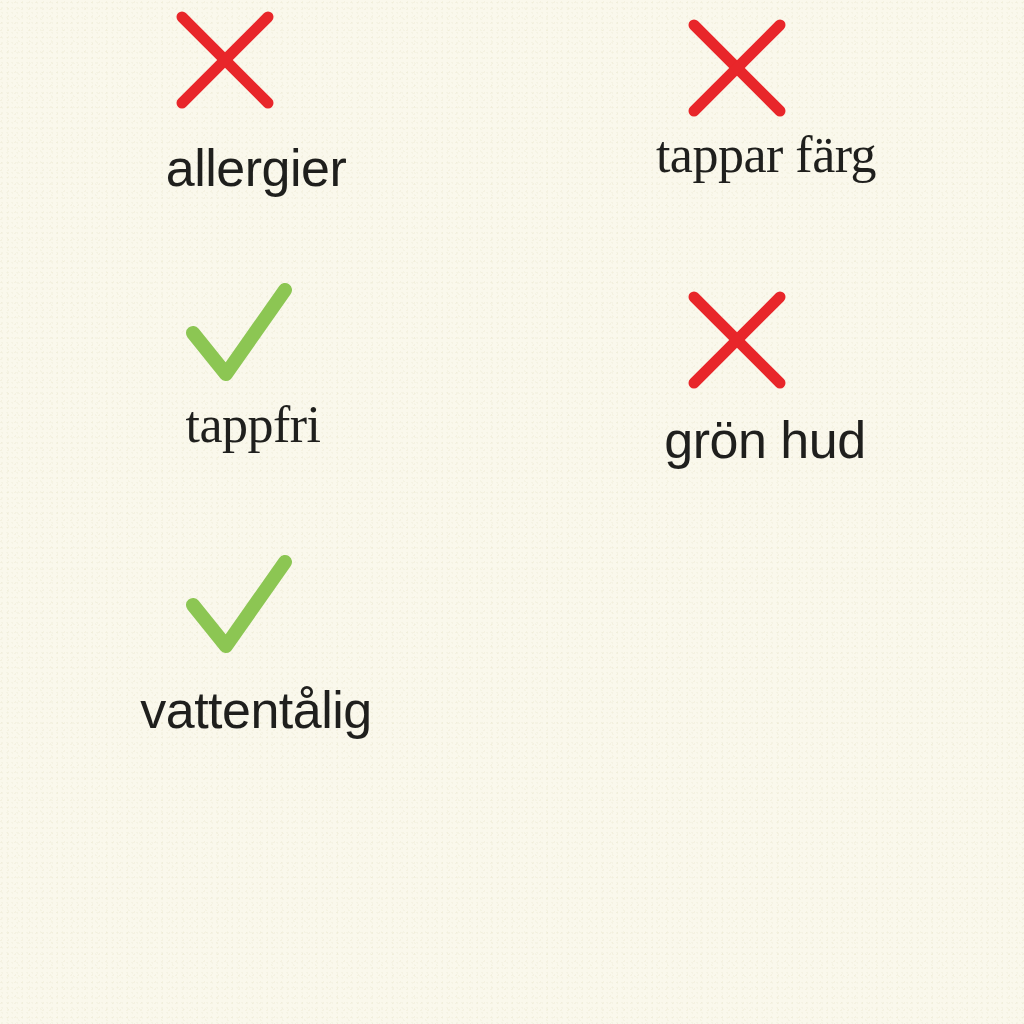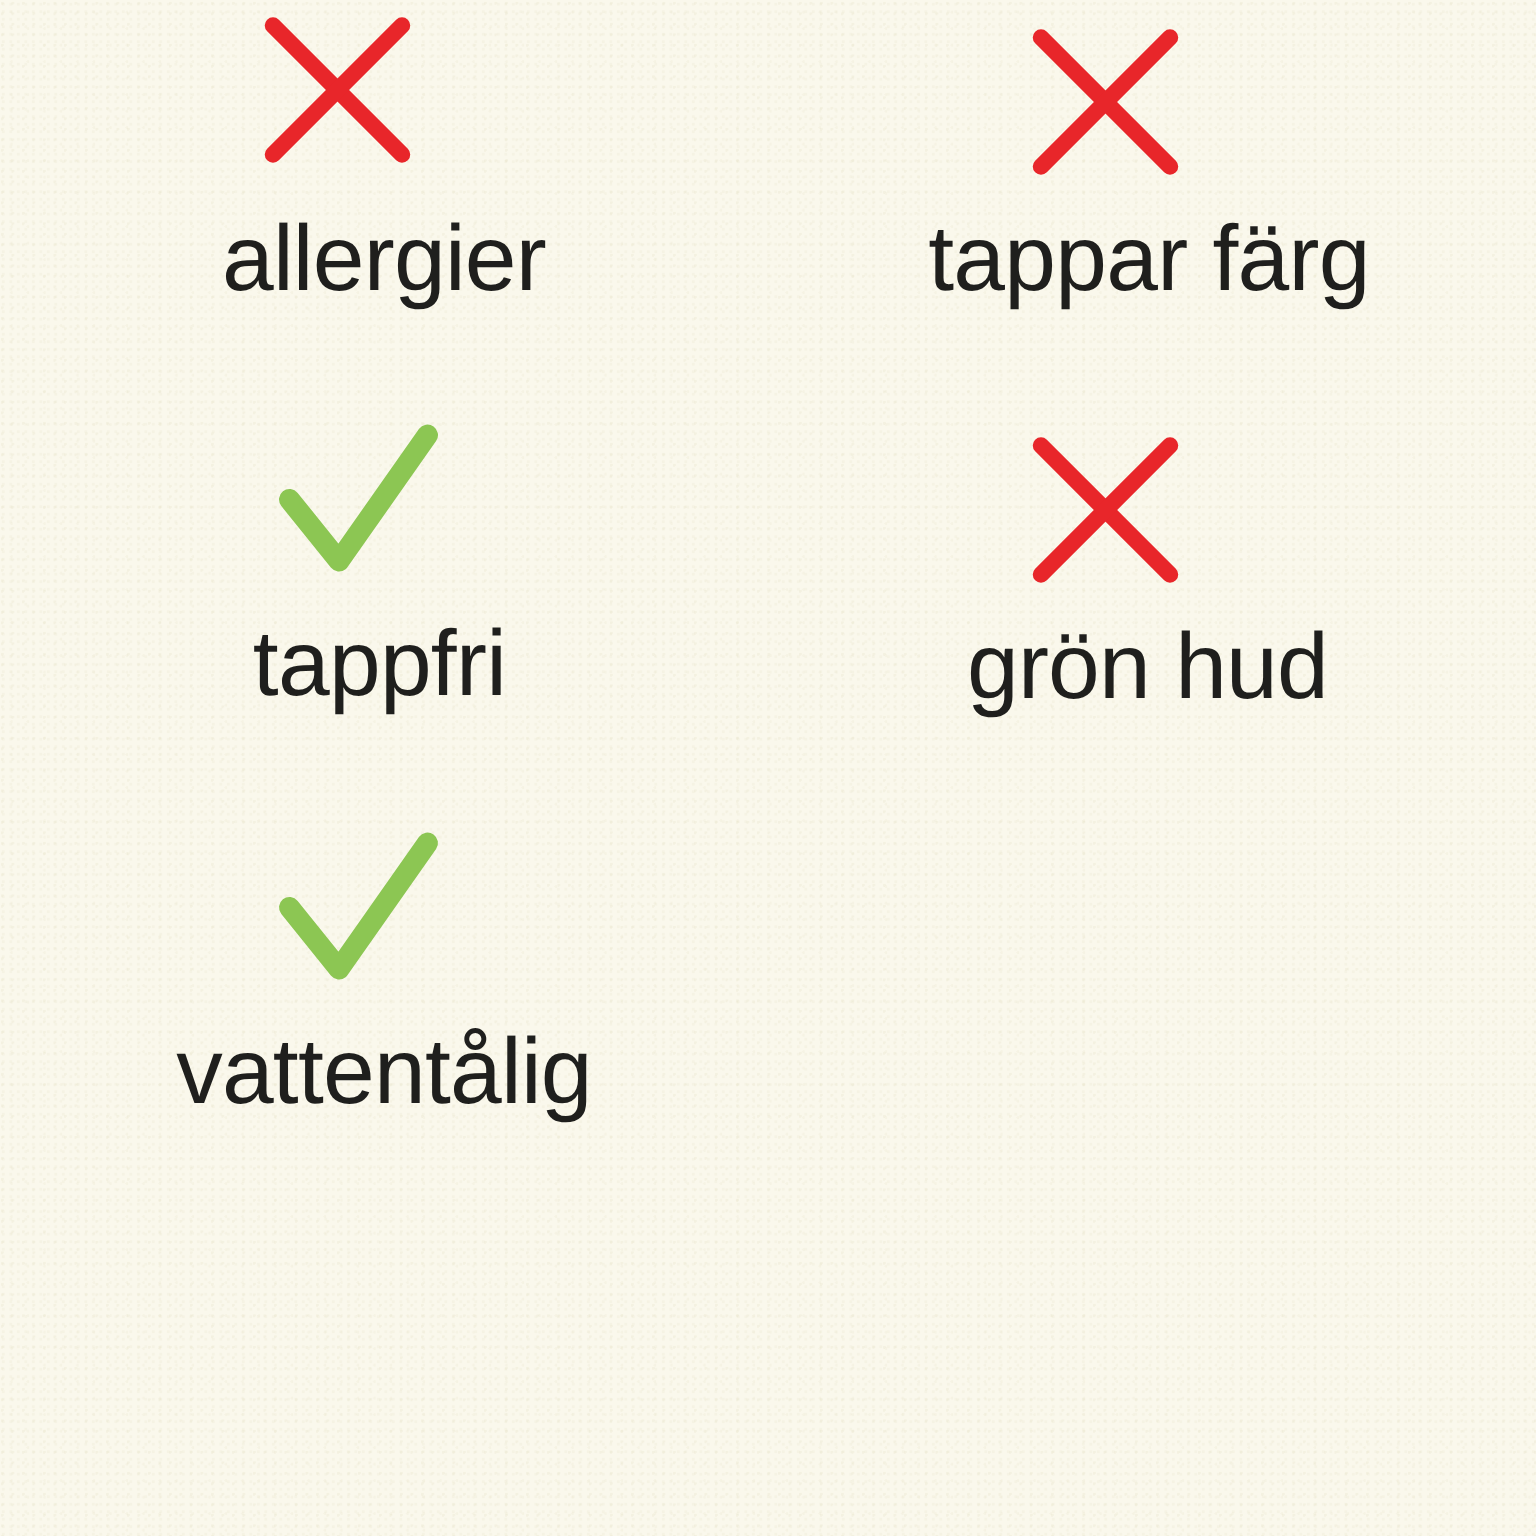"allergier" .label { font-size: 62px -> 52px }
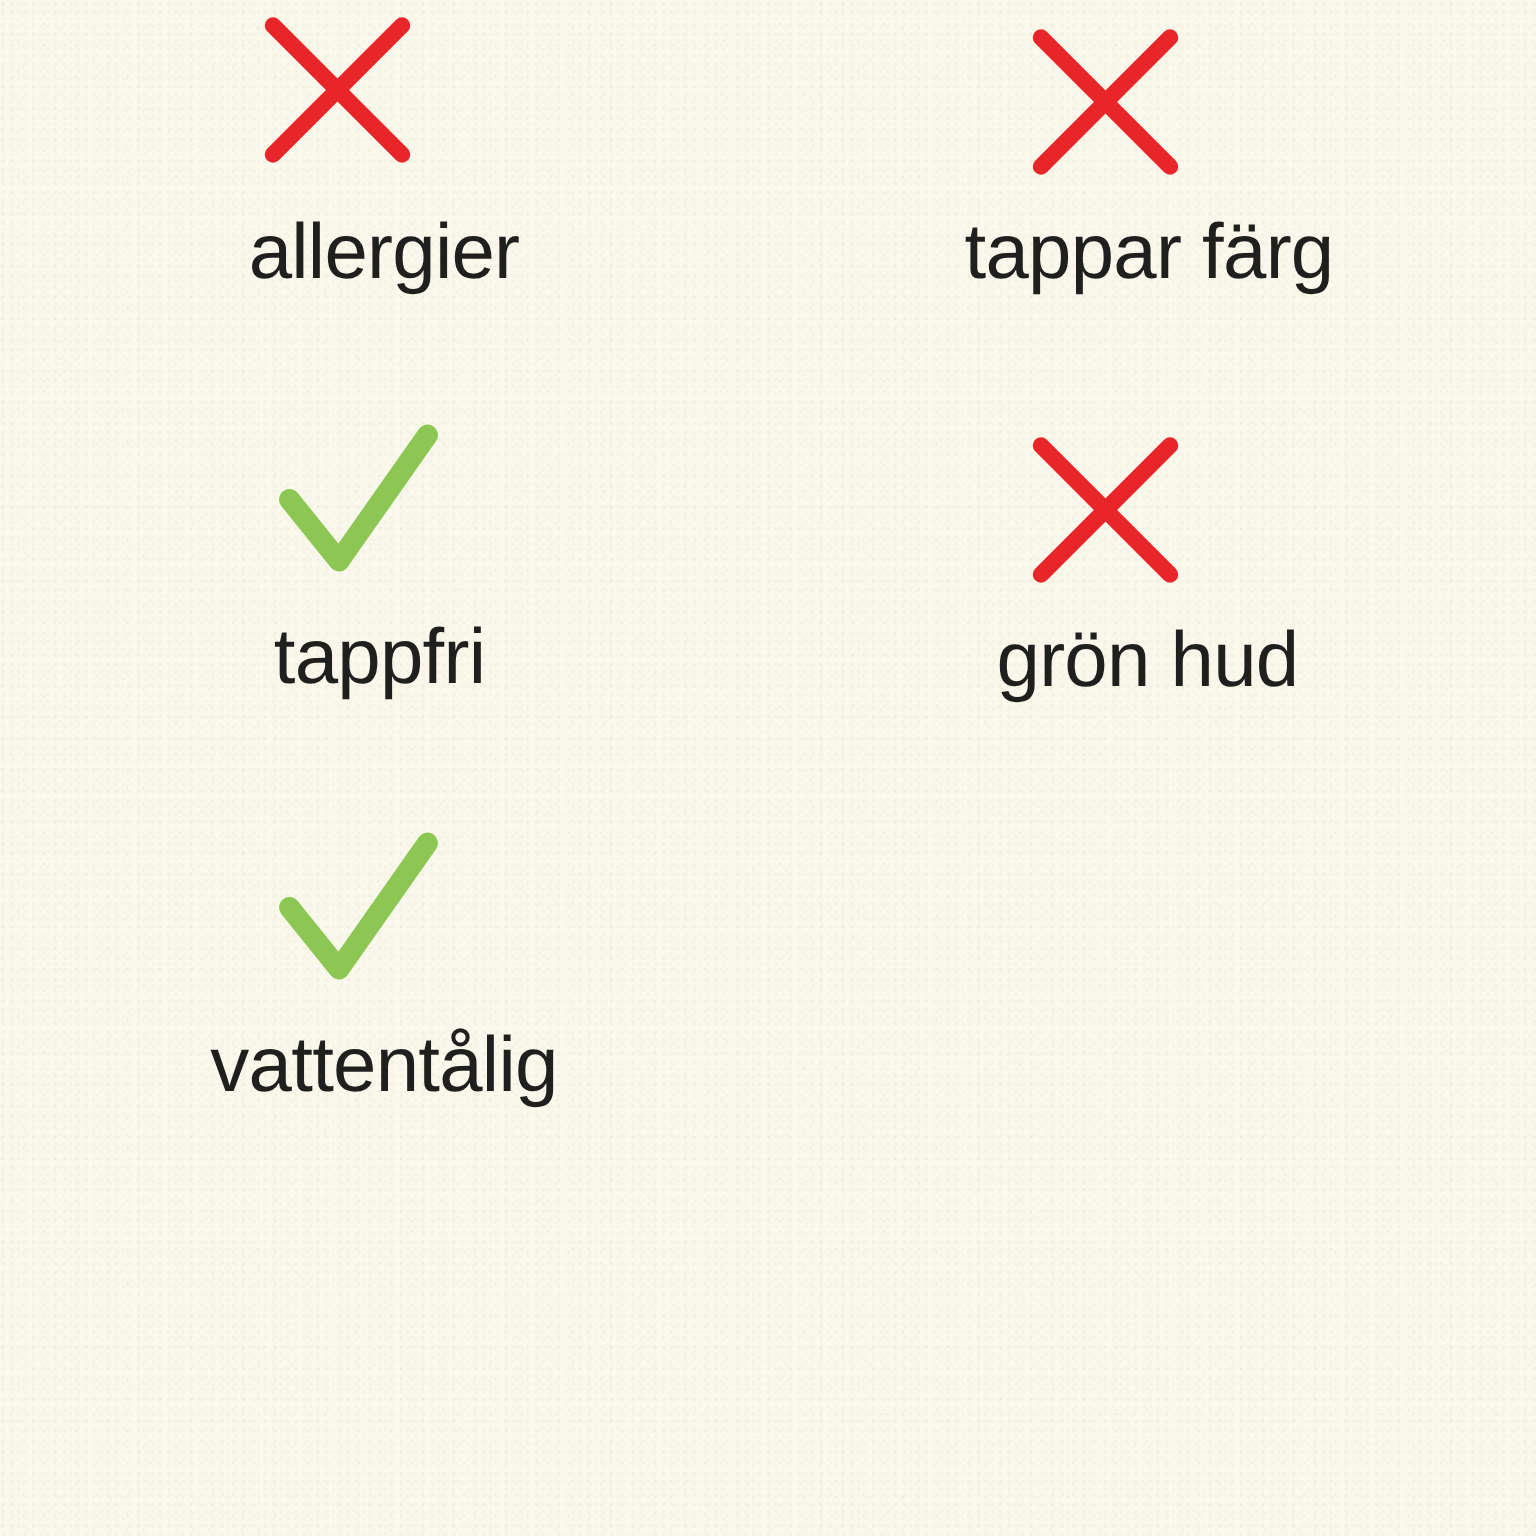"tappar färg" .r2 .label { font-family: none -> Liberation Serif, serif; margin-top: 14px -> 1px }
